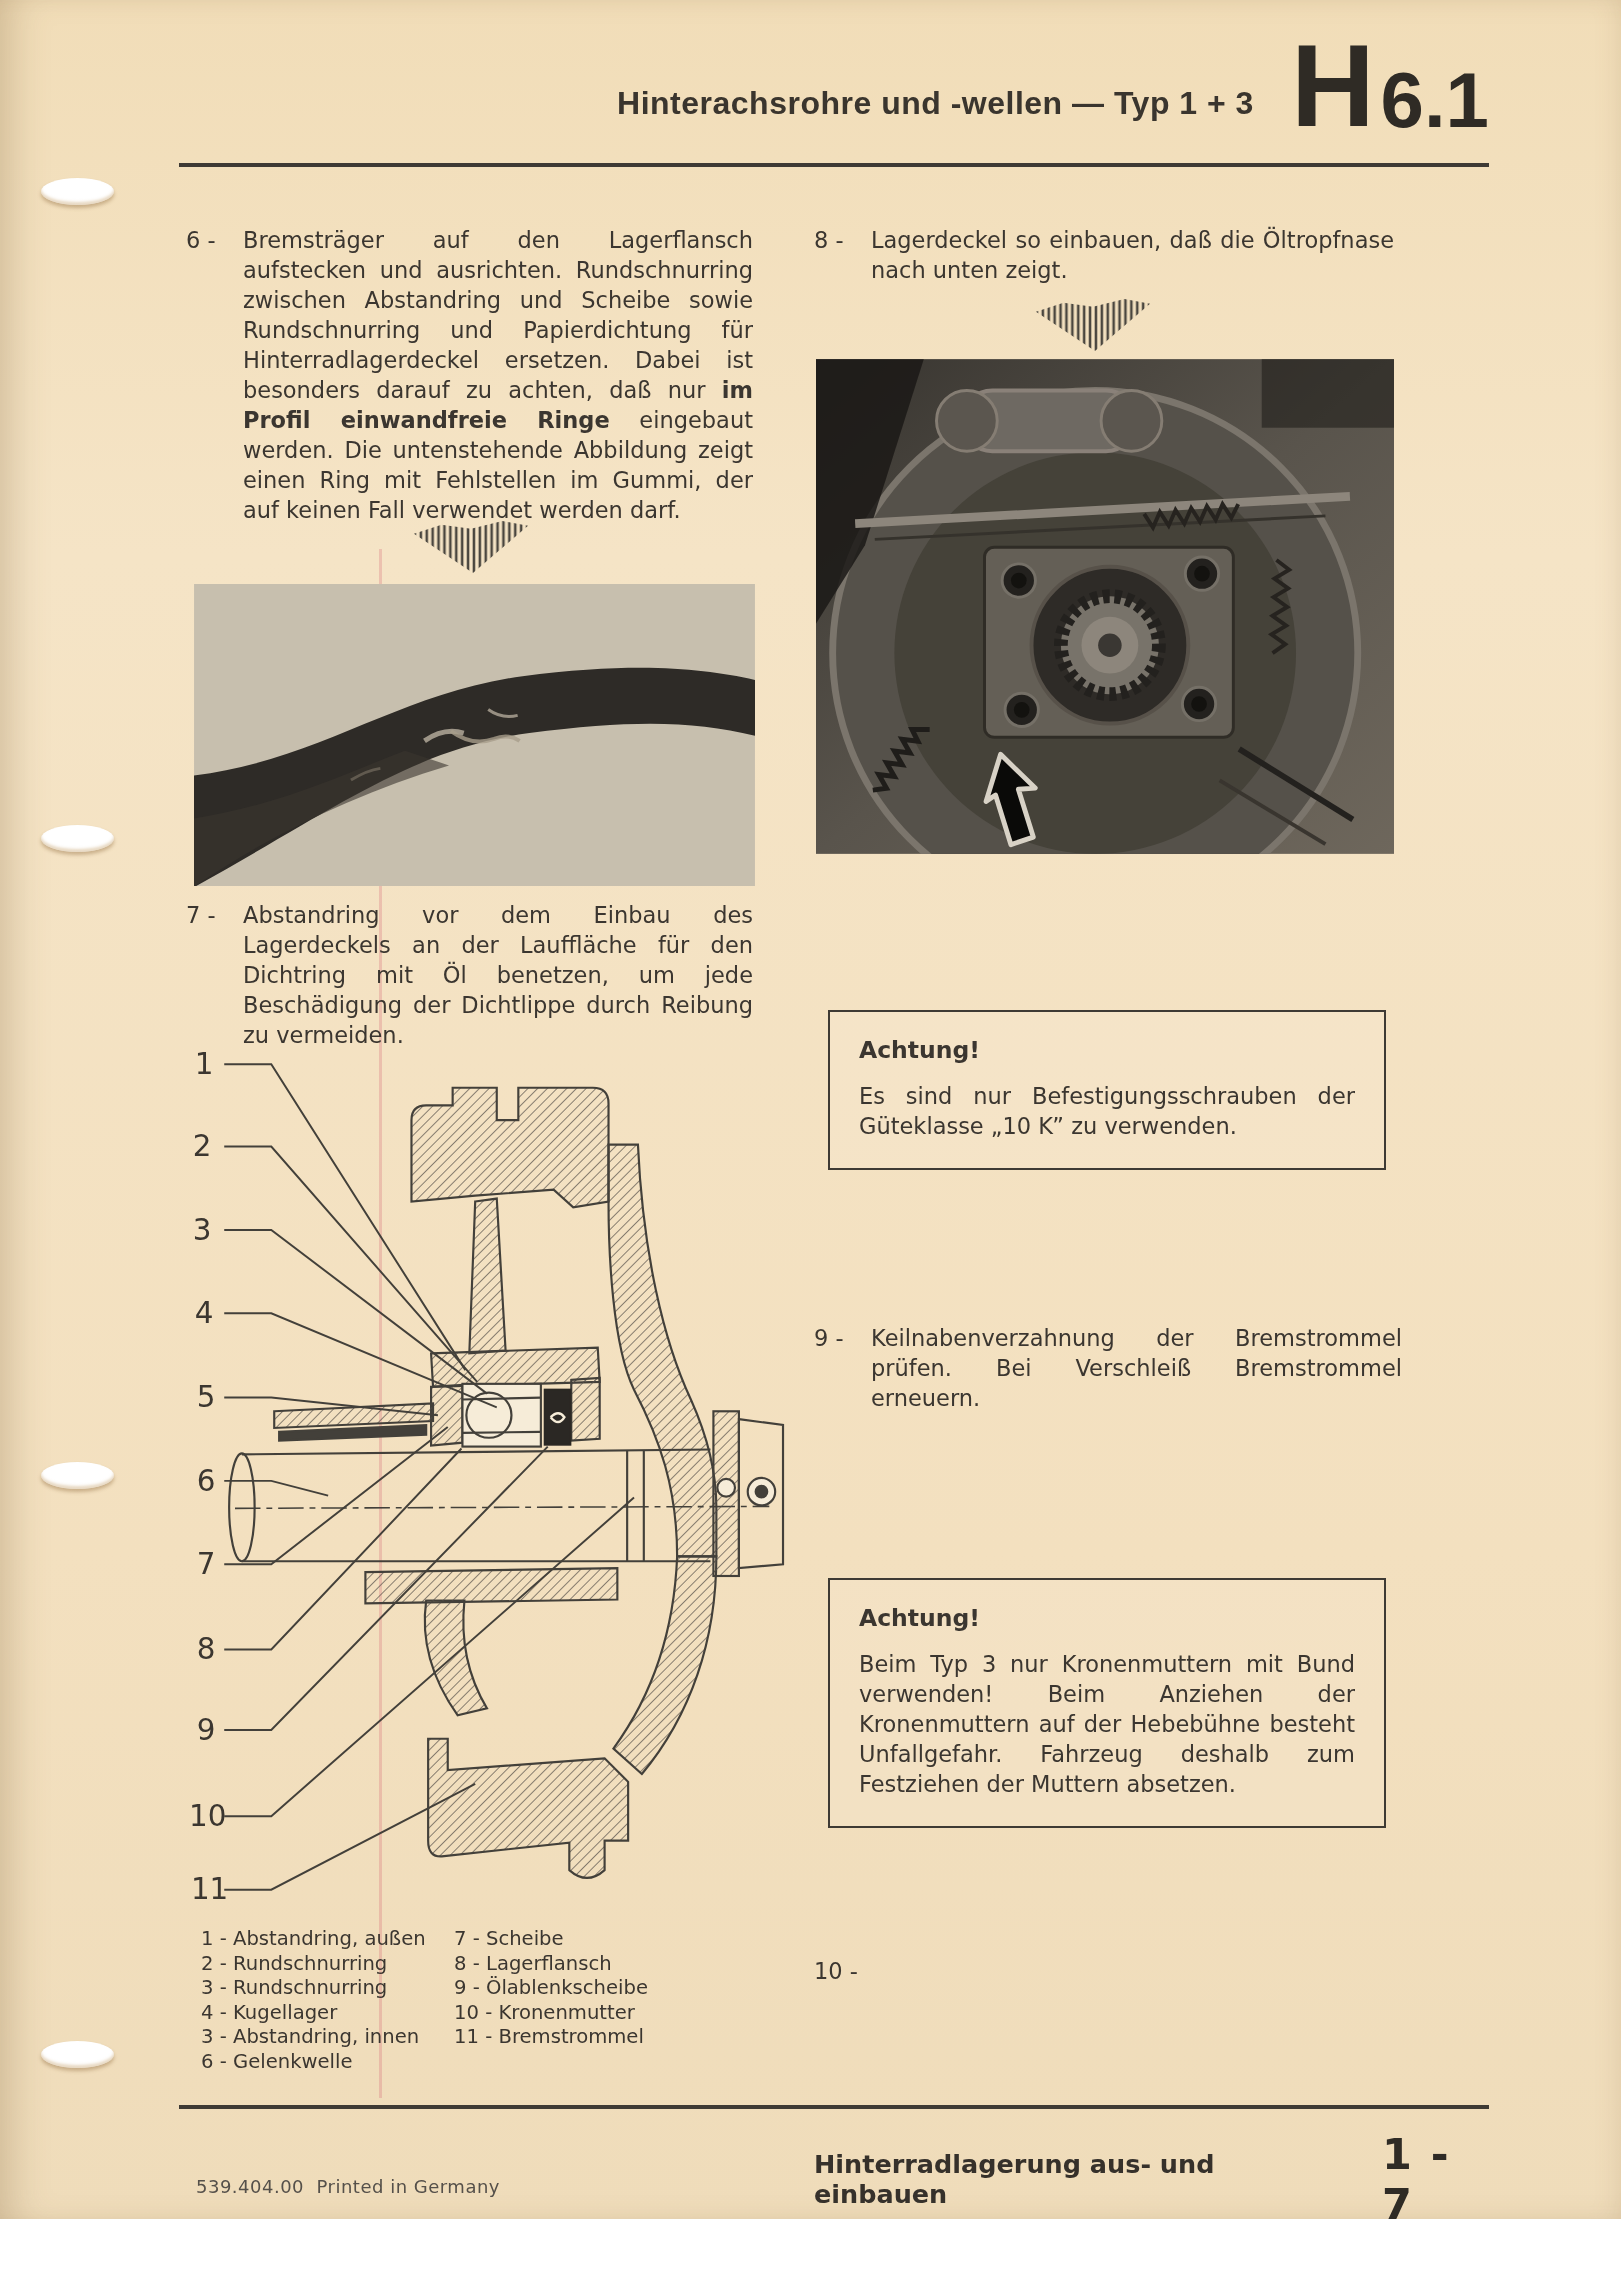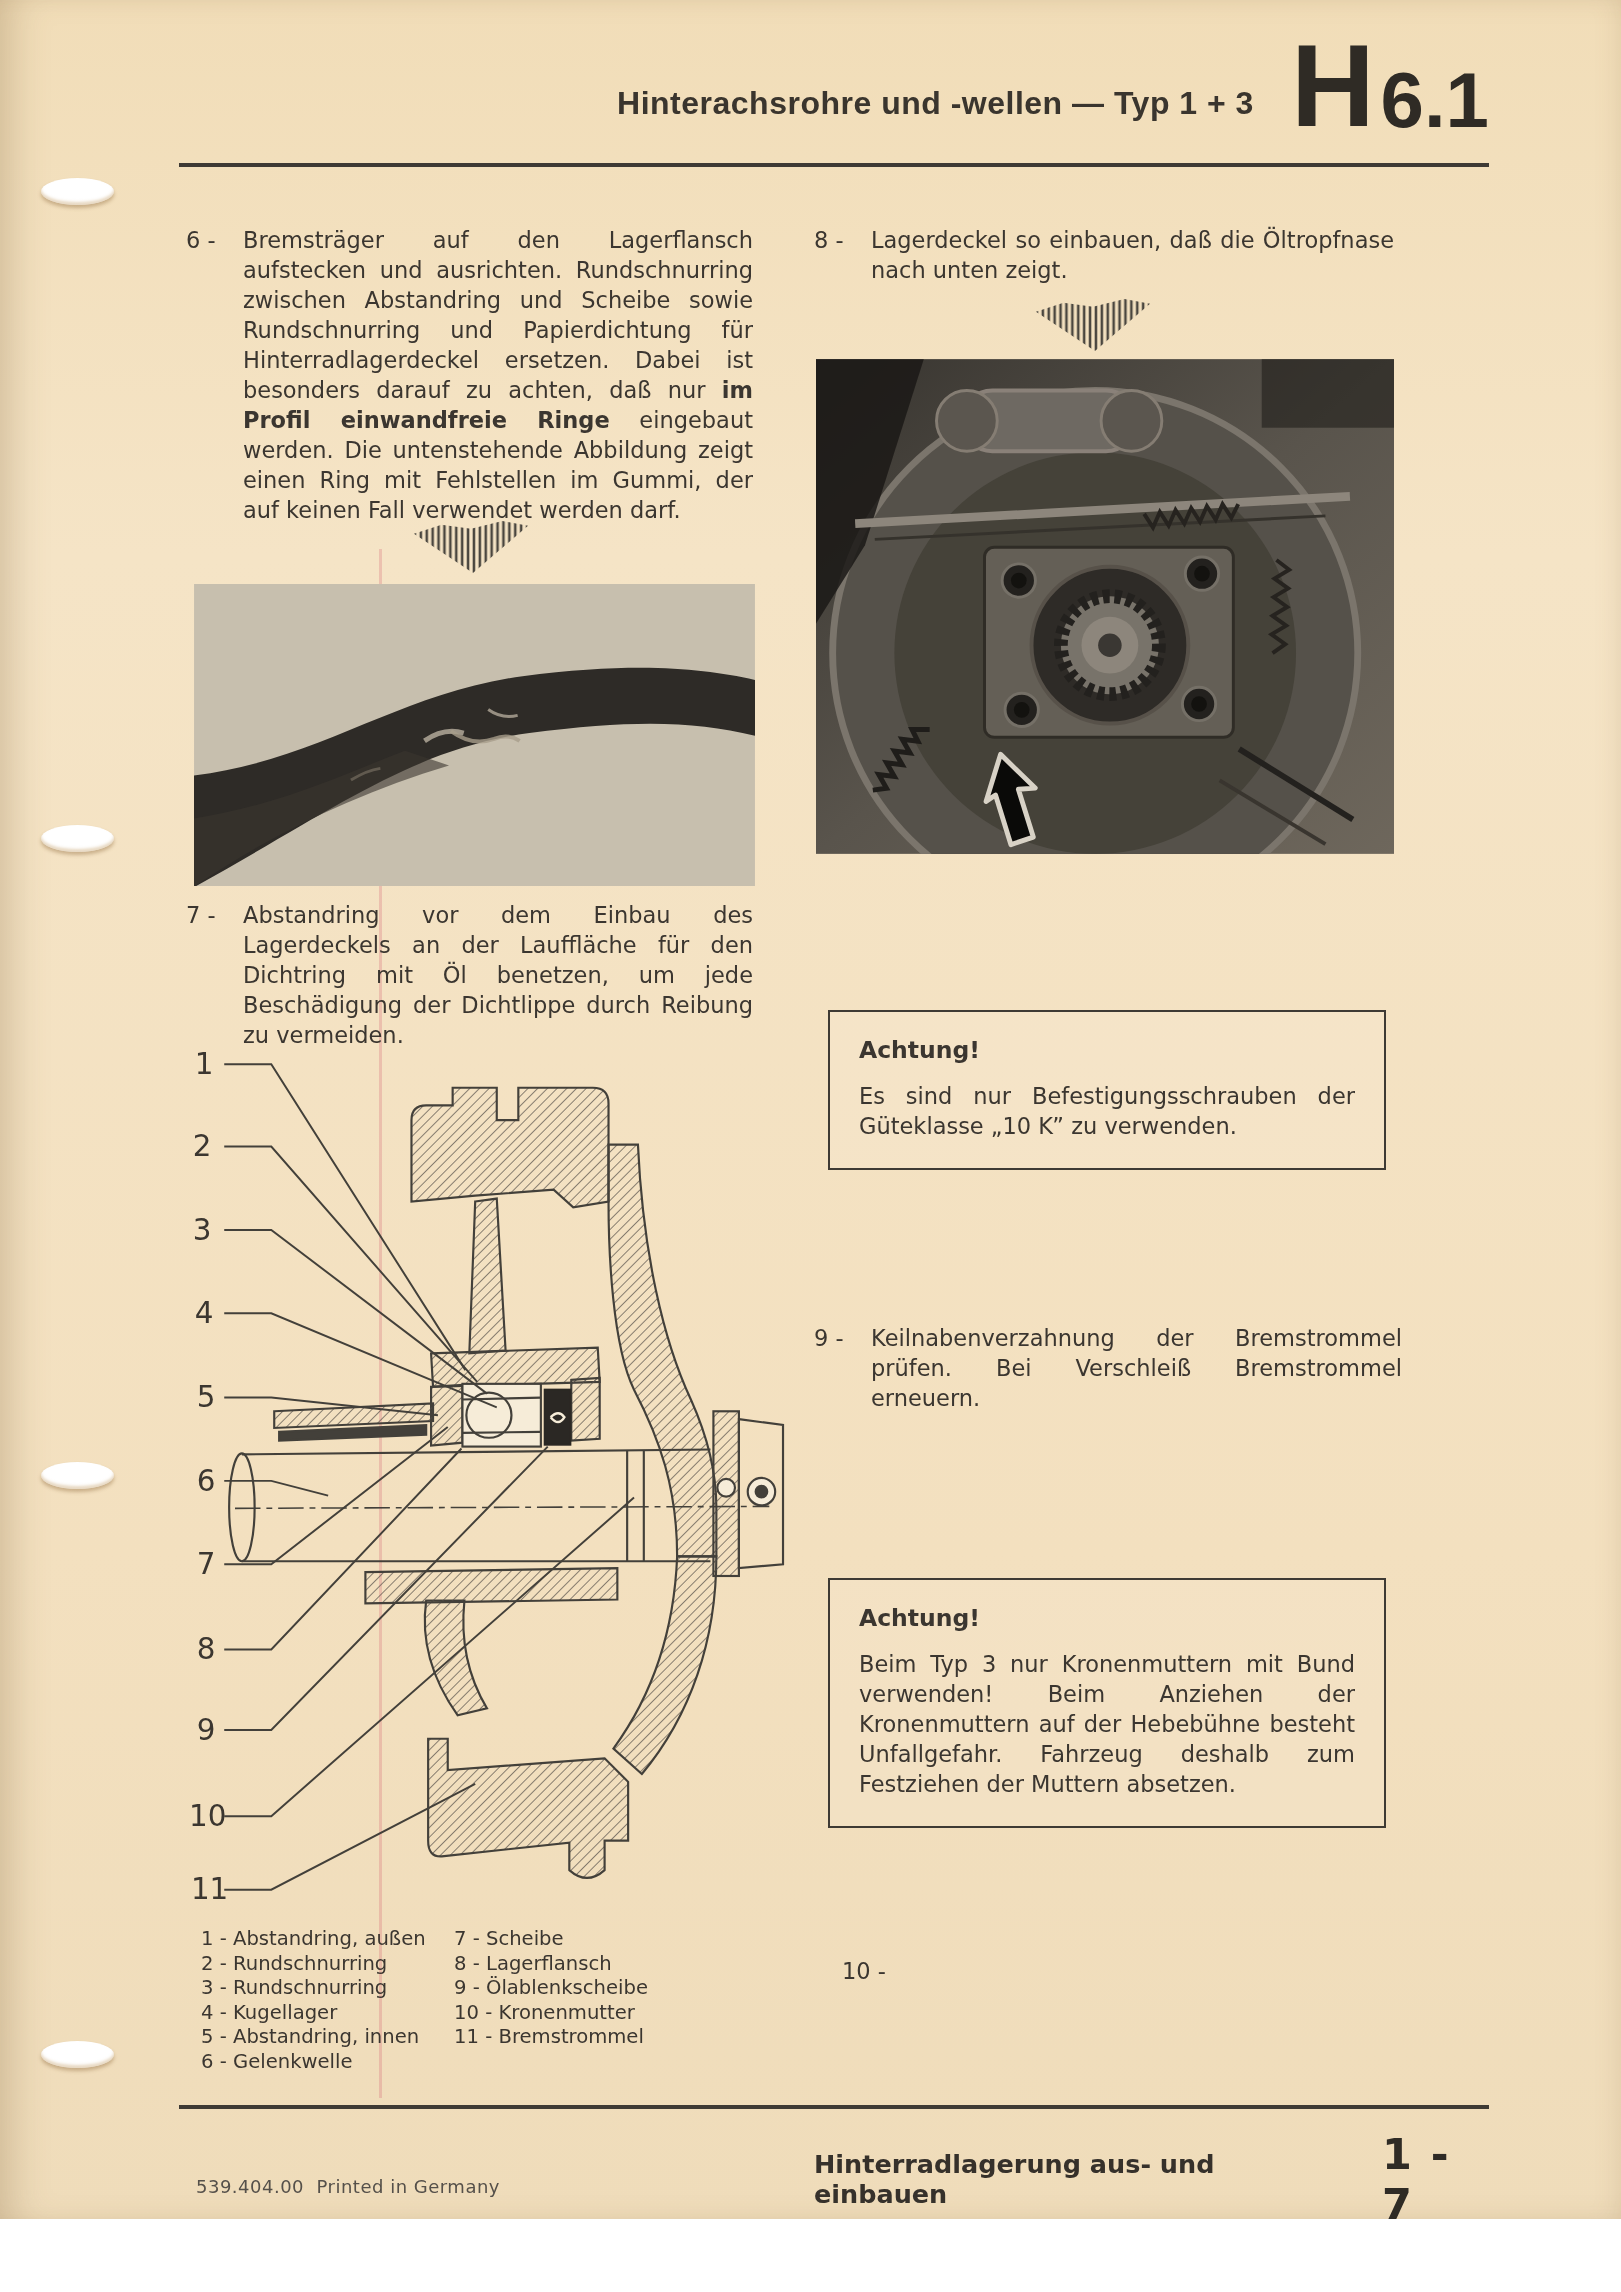"10 -" div.abs { left: 842px -> 814px }
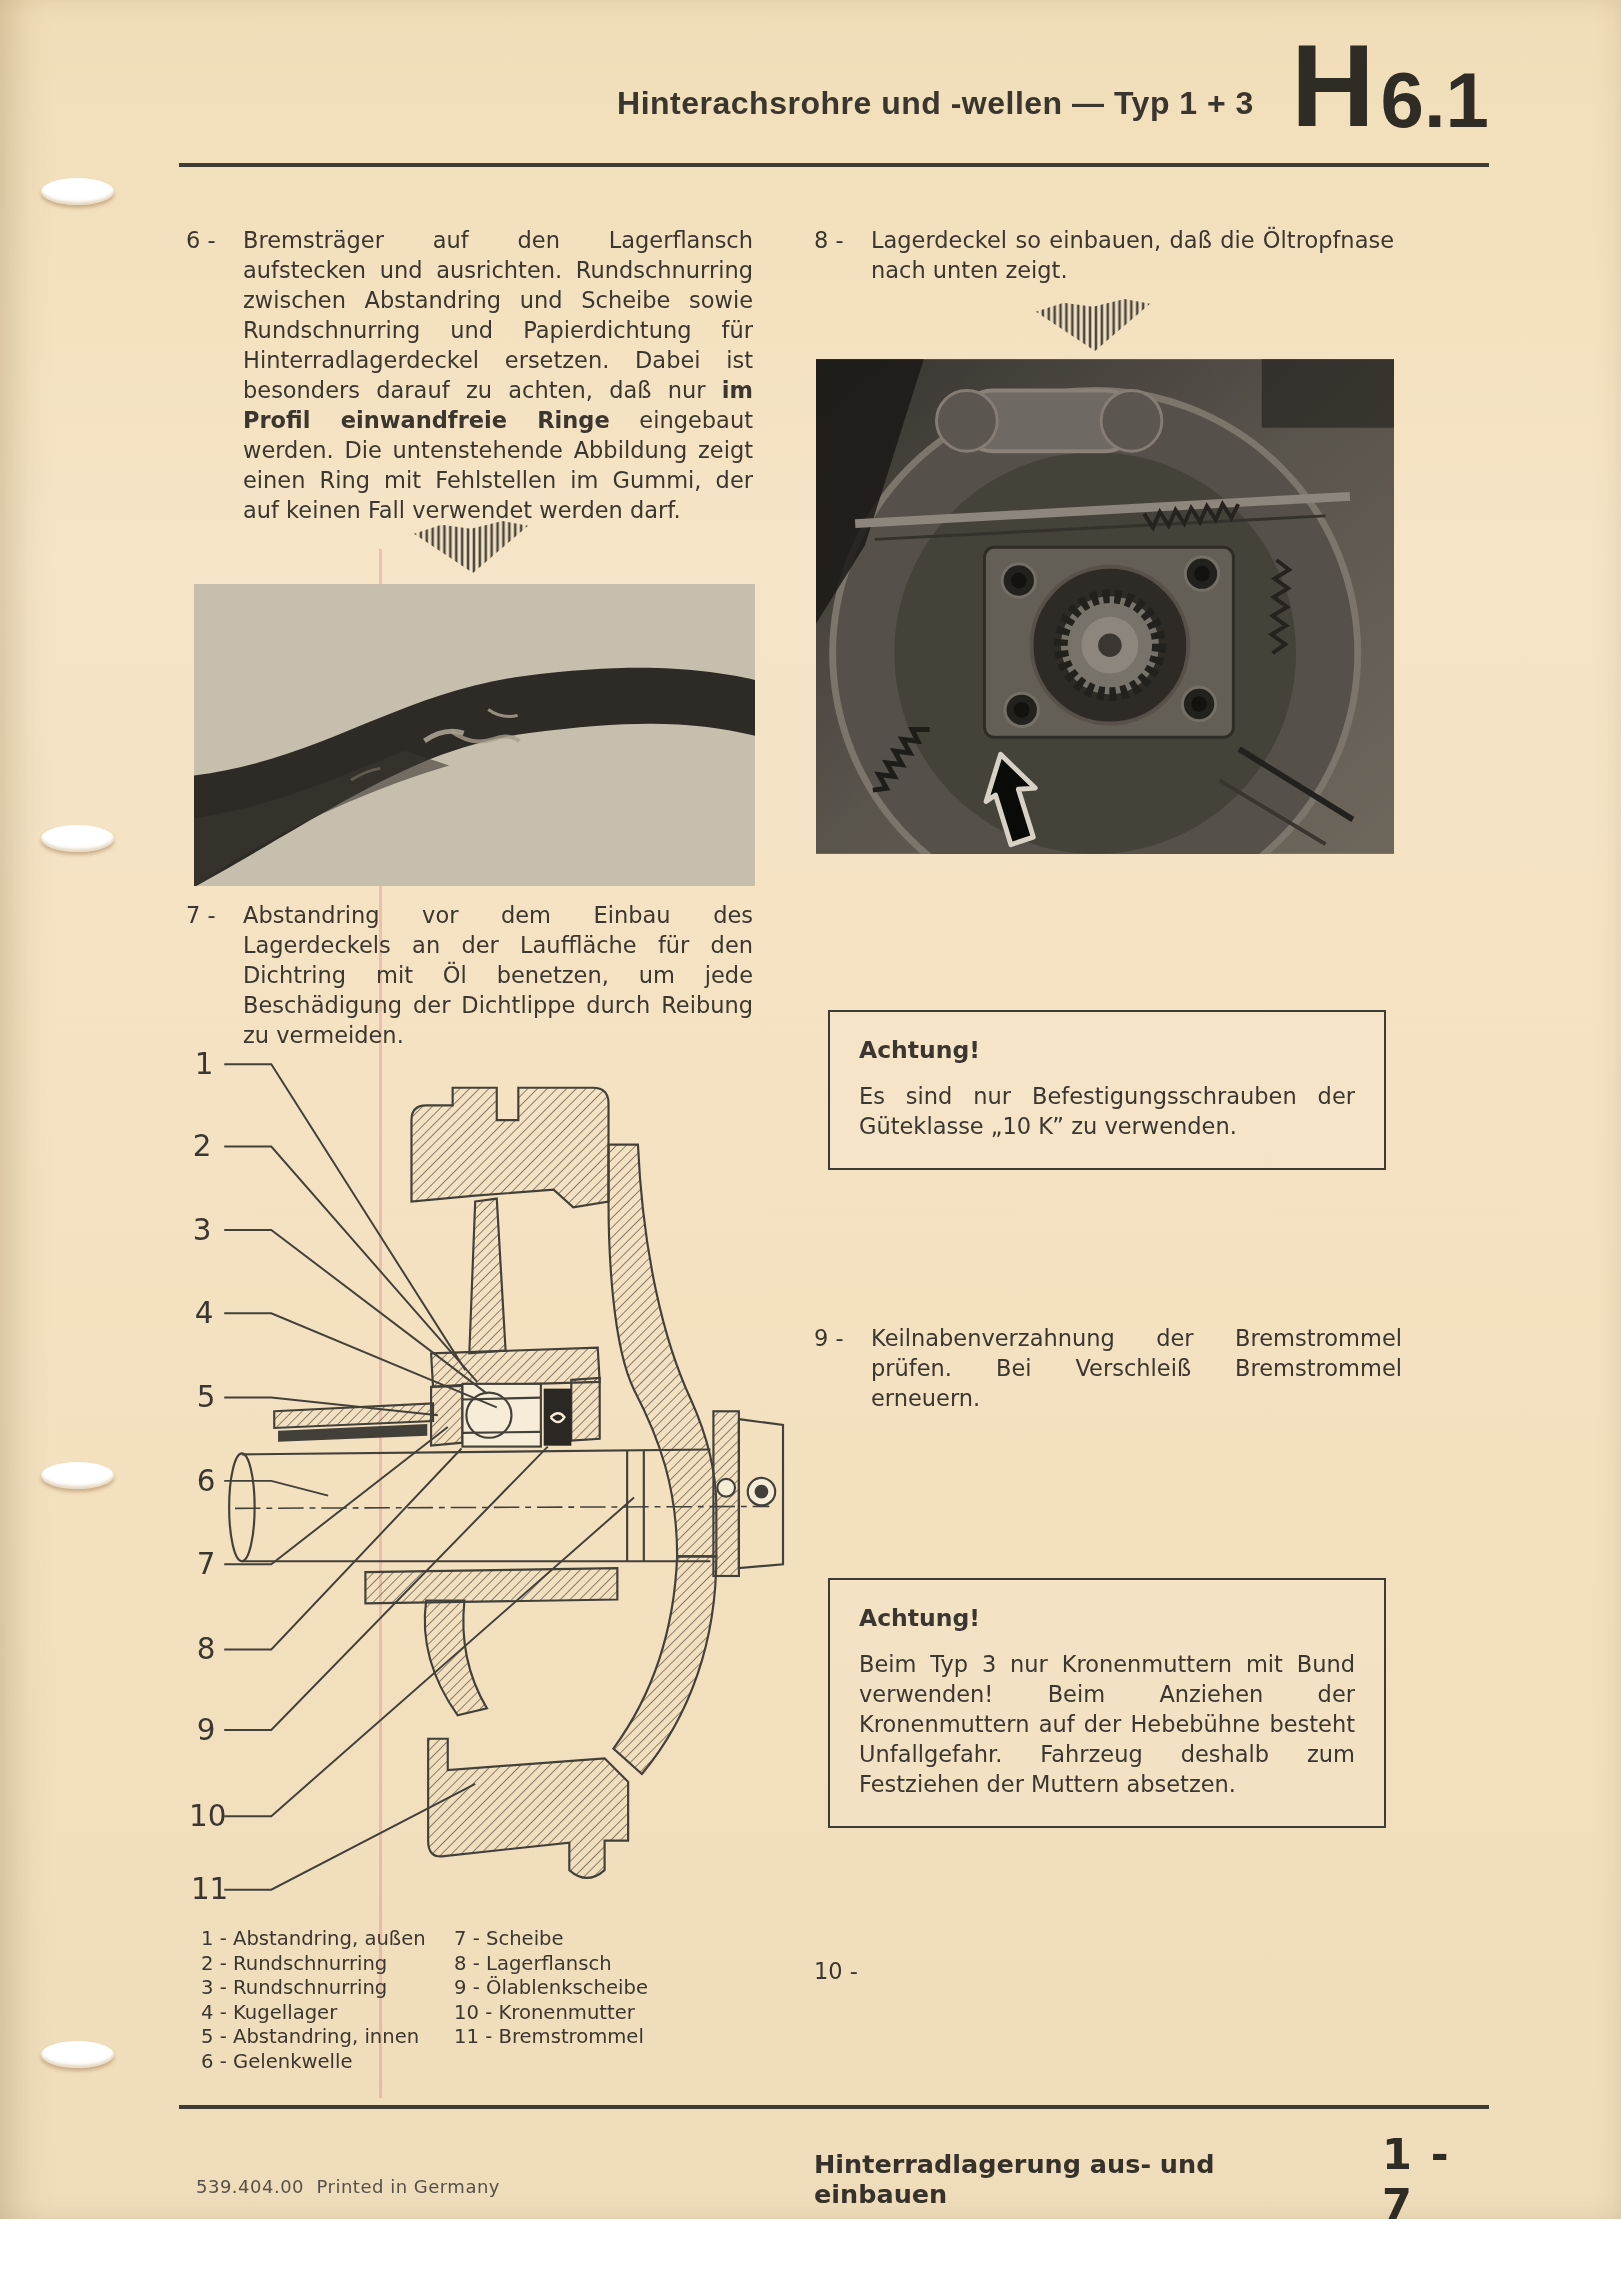"5 - Abstandring, innen" span { text: 5 -> 3 }
